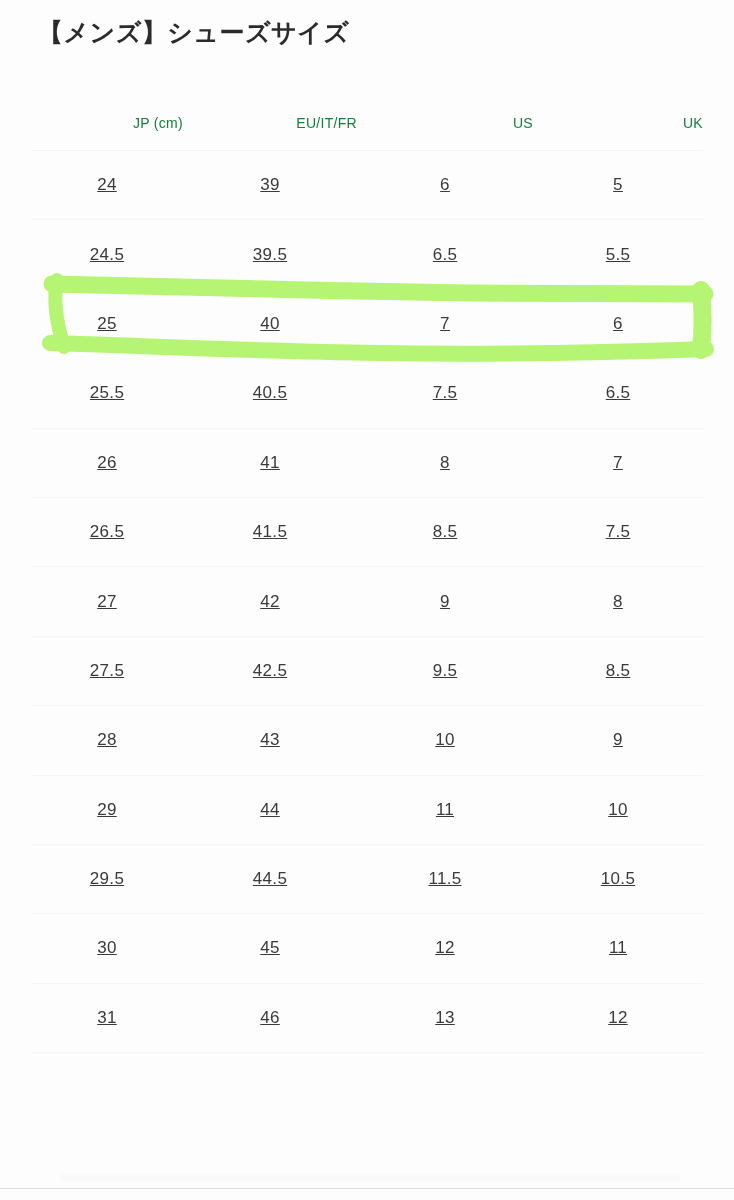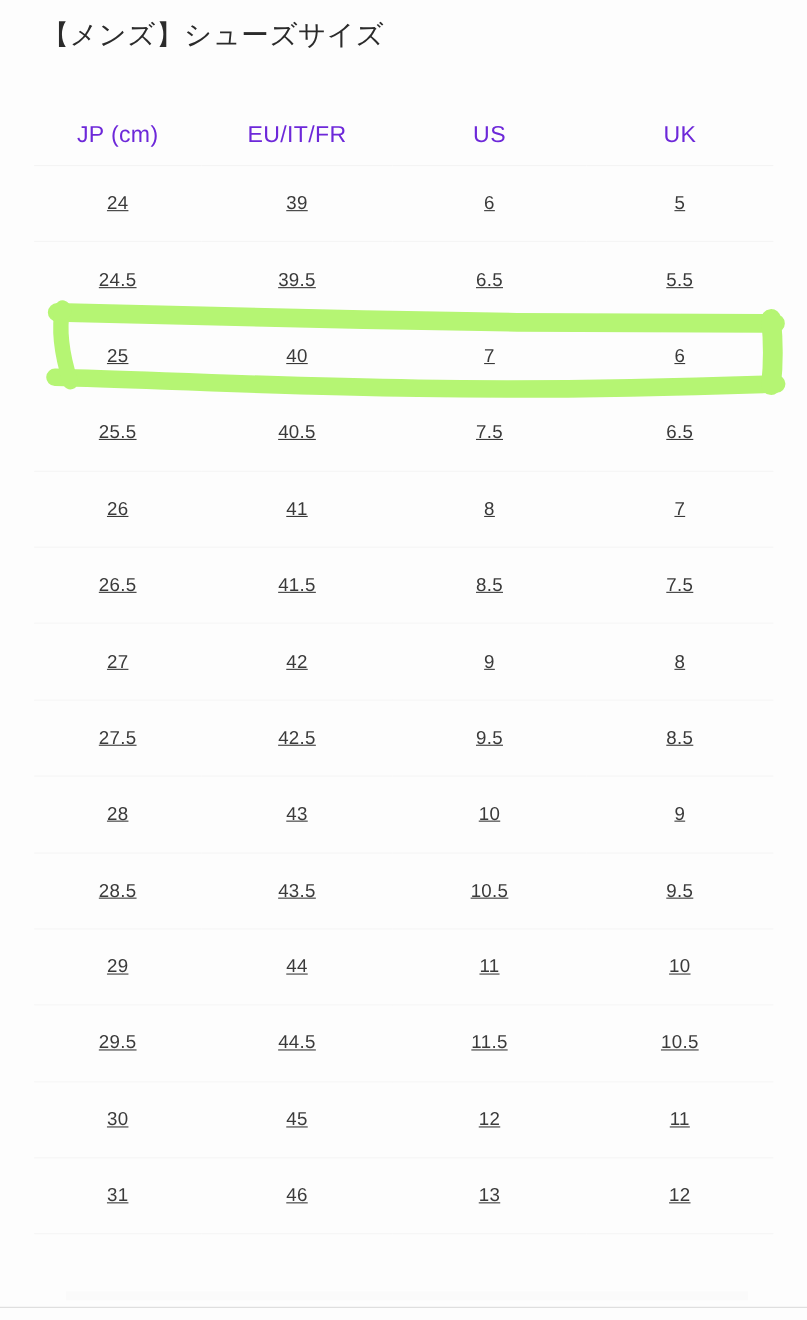"【メンズ】シューズサイズ" #page-title { font-weight: normal -> bold }
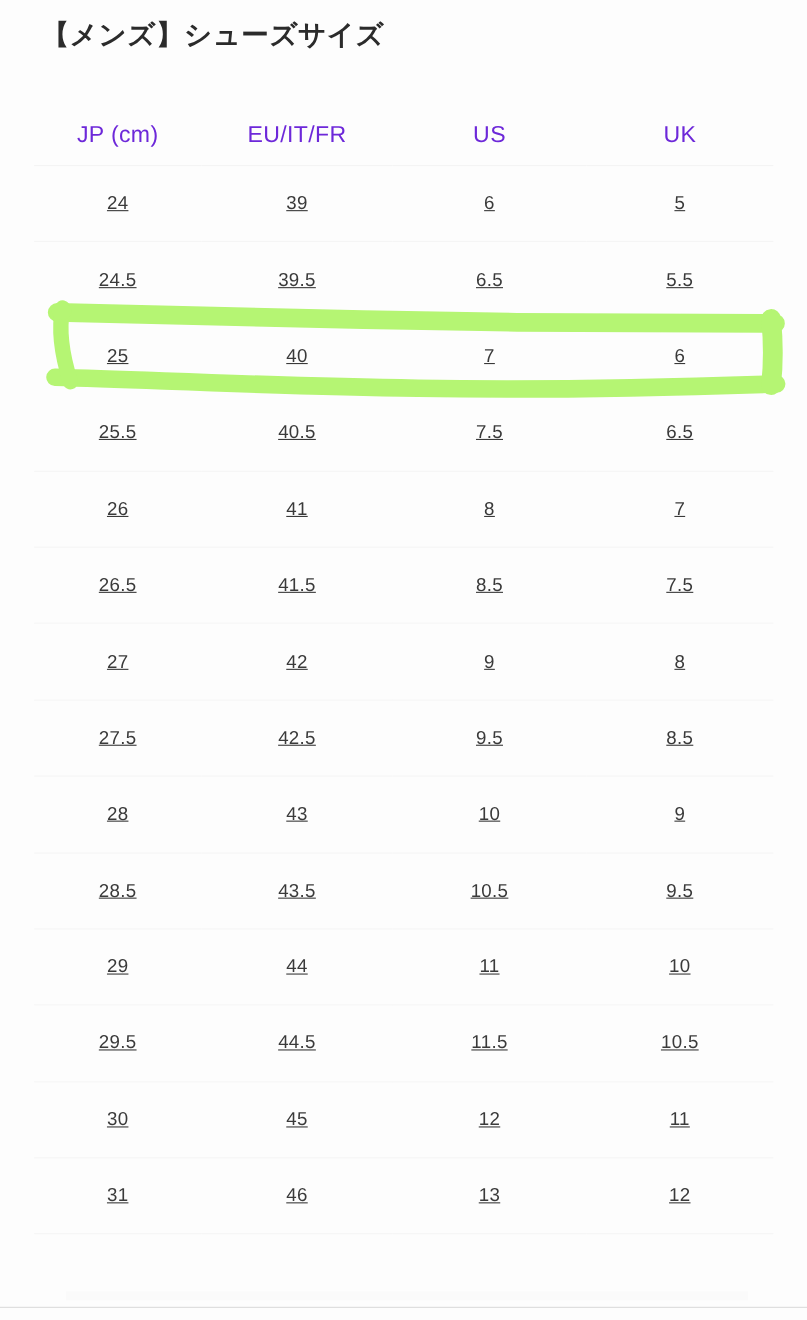"JP (cm)" #size-table th { color: #6d28d9 -> #15803d; font-size: 21px -> 14px; text-align: center -> right }
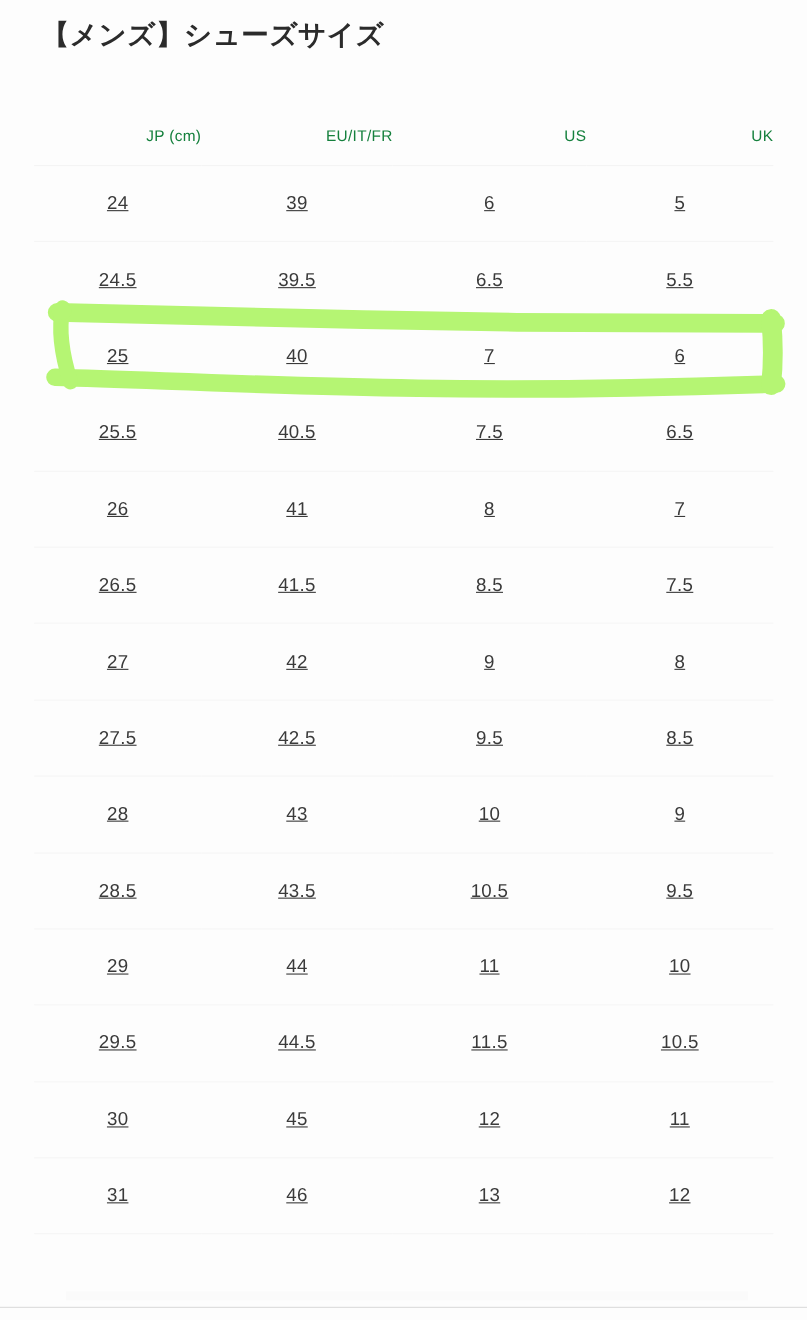"28.5" tr { html: <tr> <td>28.5</td> <td>43.5</td> <td>10.5</td> <td>9.5</td> </tr> -> none }
